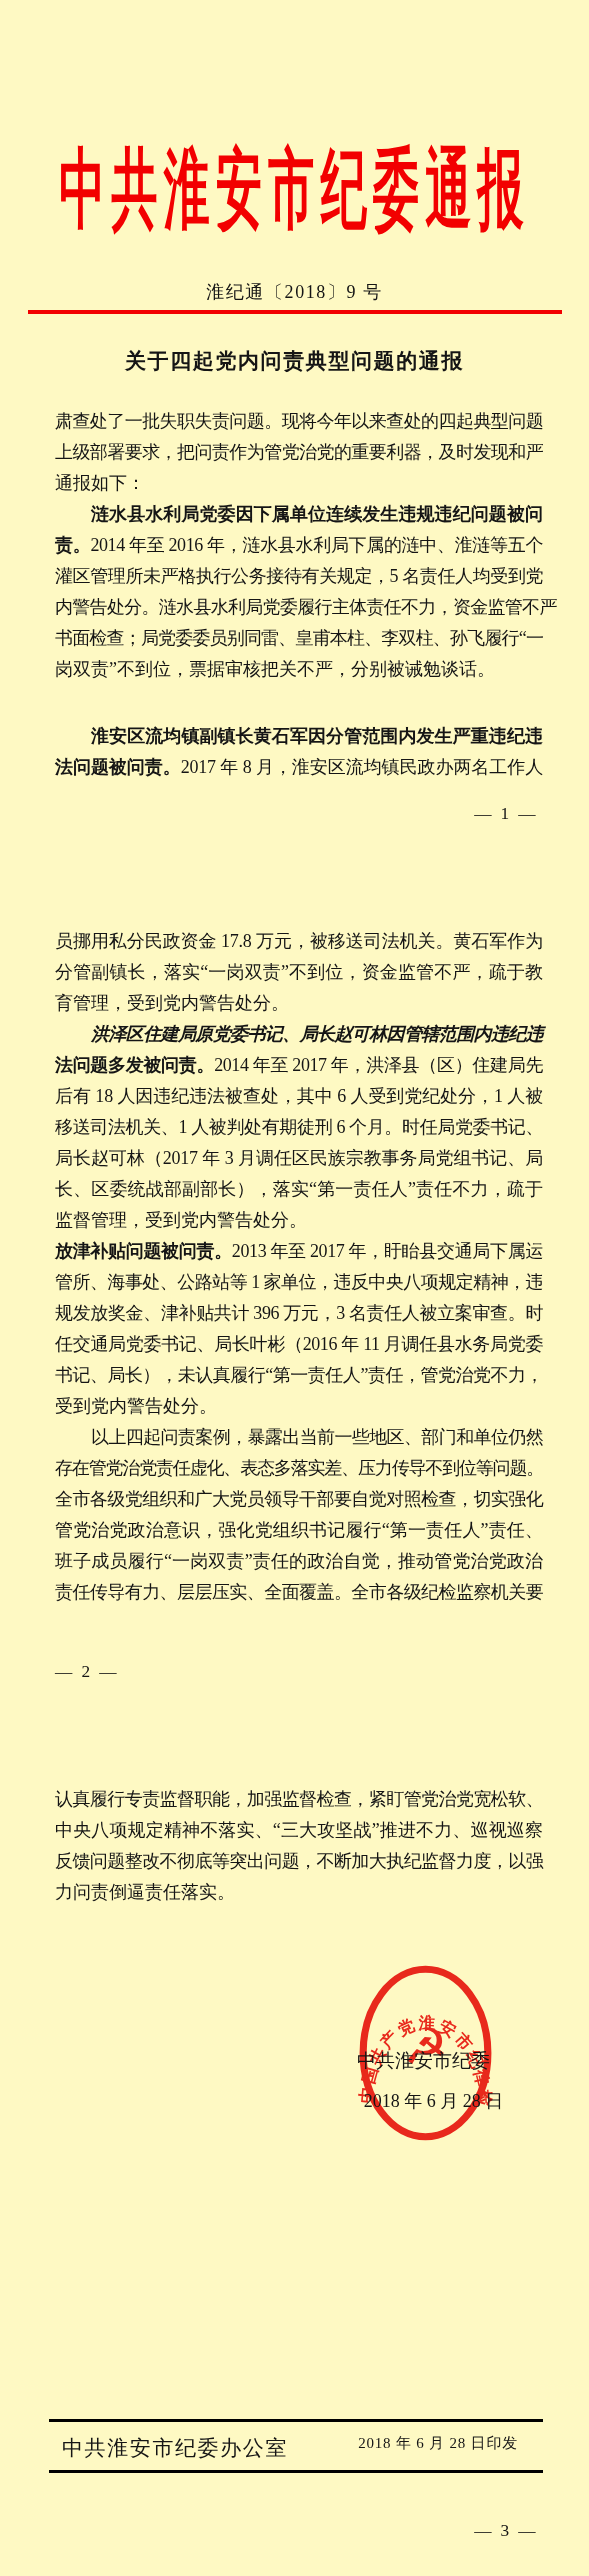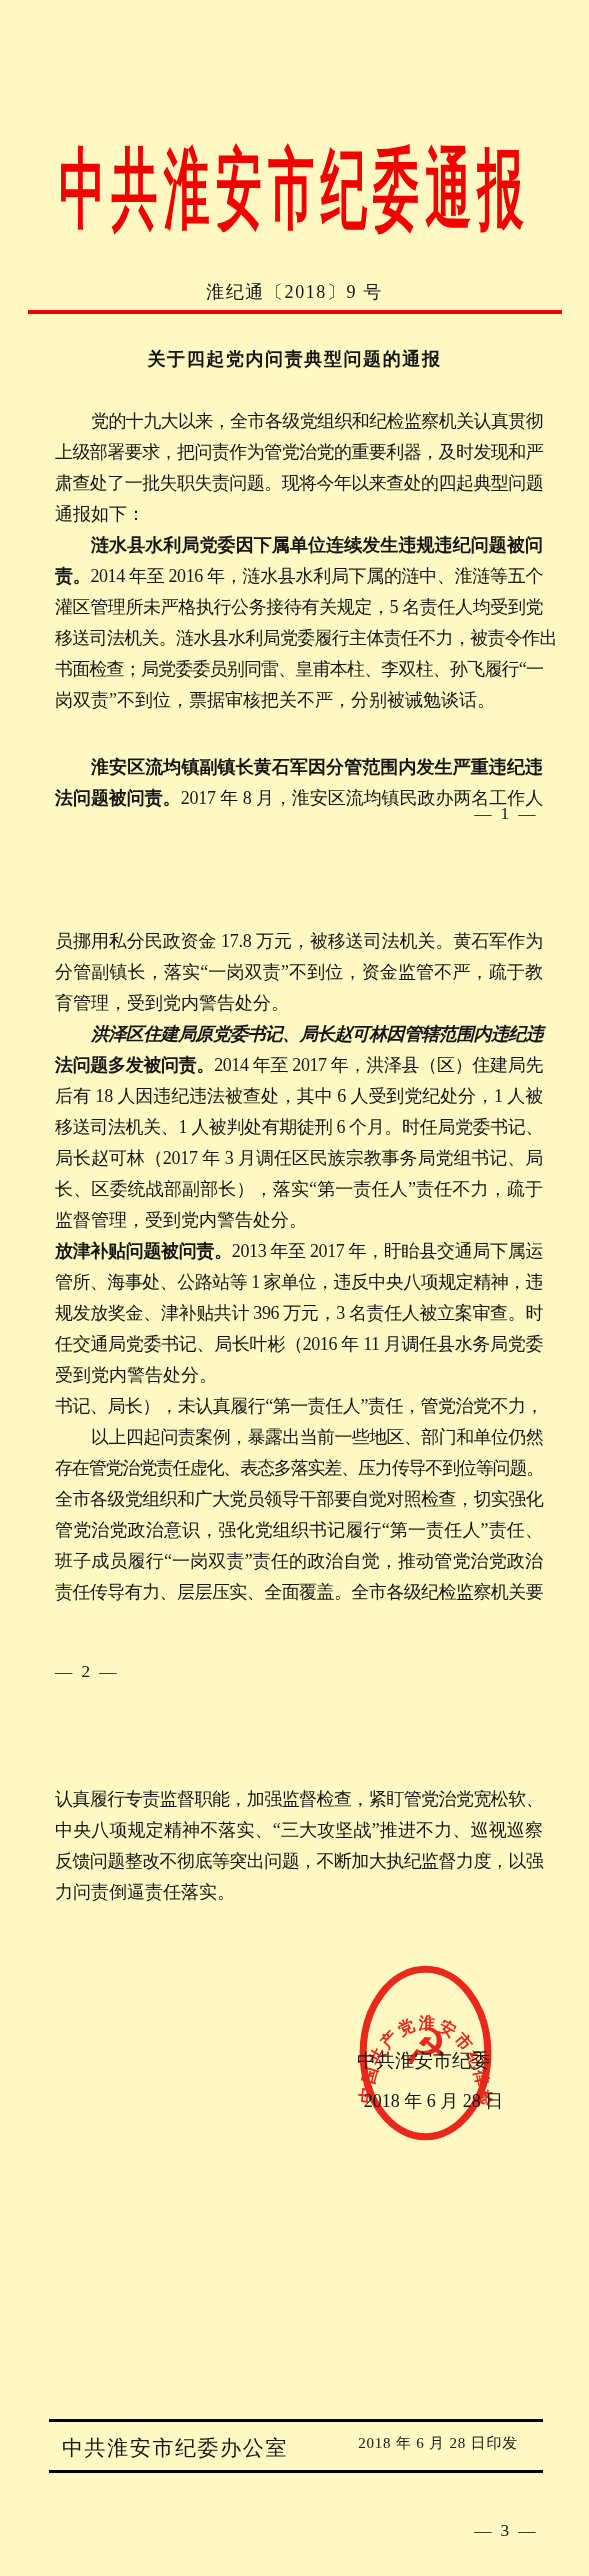"关于四起党内问责典型问题的通报" .doc-title { font-size: 18px -> 21px }
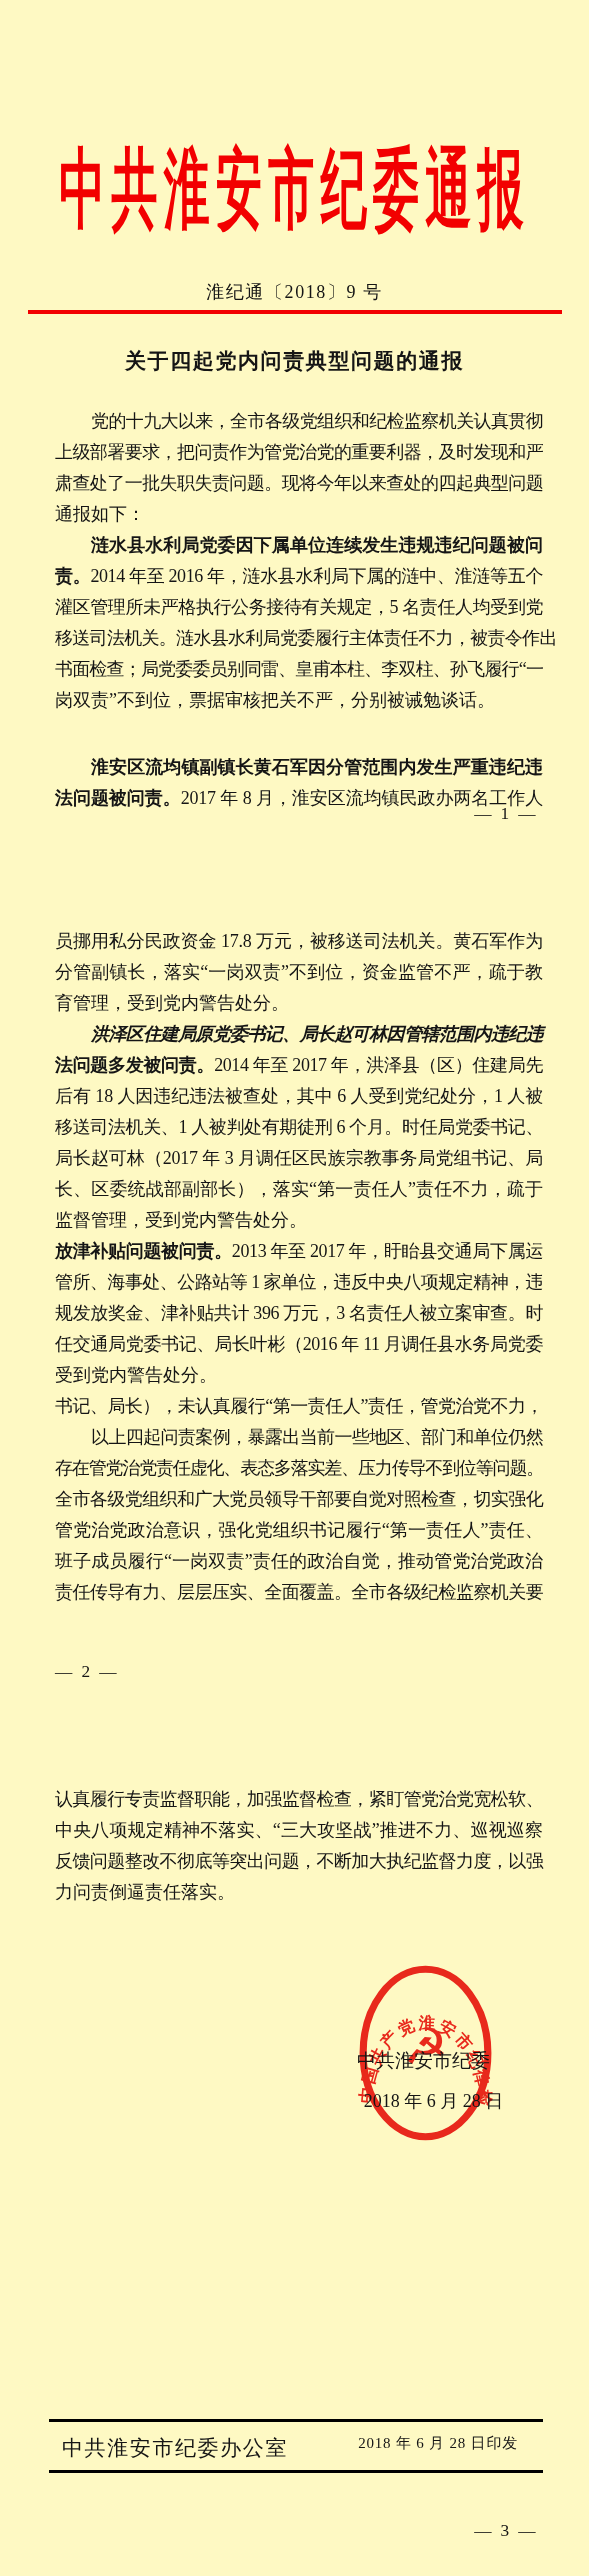"党的十九大以来，全市各级党组织和纪检监察机关认真贯彻" div.bl { html: <div><span>党的十九大以来，全市各级党组织和纪检监察机关认真贯彻</span></div> -> none }
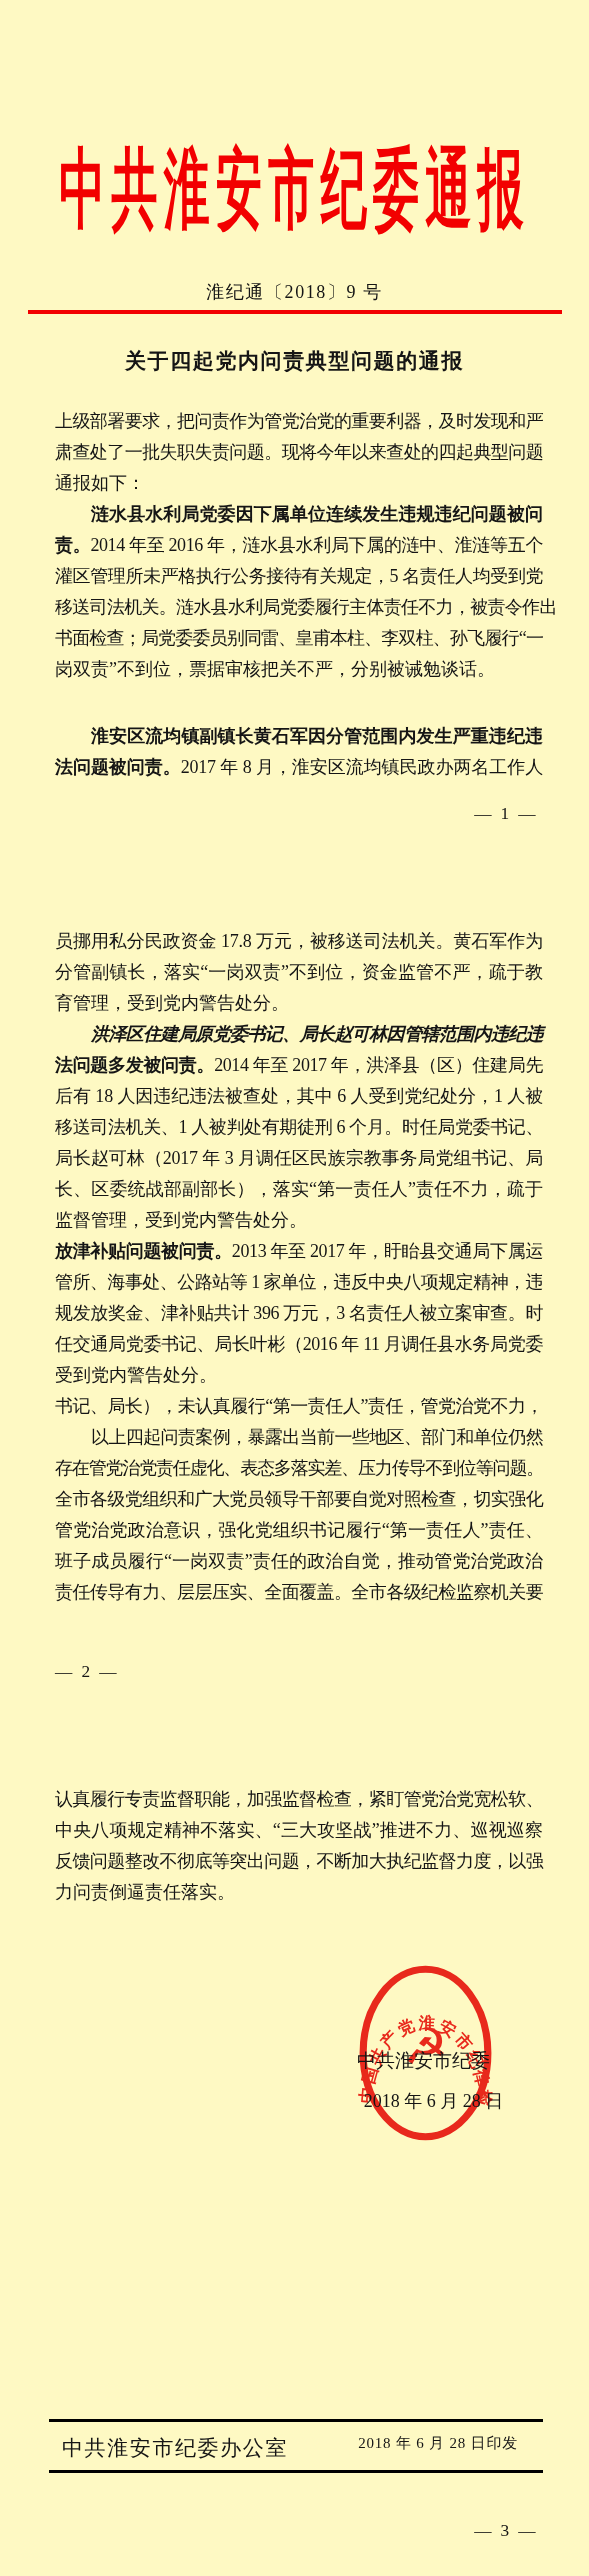"上级部署要求，把问责作为管党治党的重要利器，及时发现和严" div.bl { order: before "肃查处了一批失职失责问题。现将今年以来查处的四起典型问题" -> after "肃查处了一批失职失责问题。现将今年以来查处的四起典型问题" }
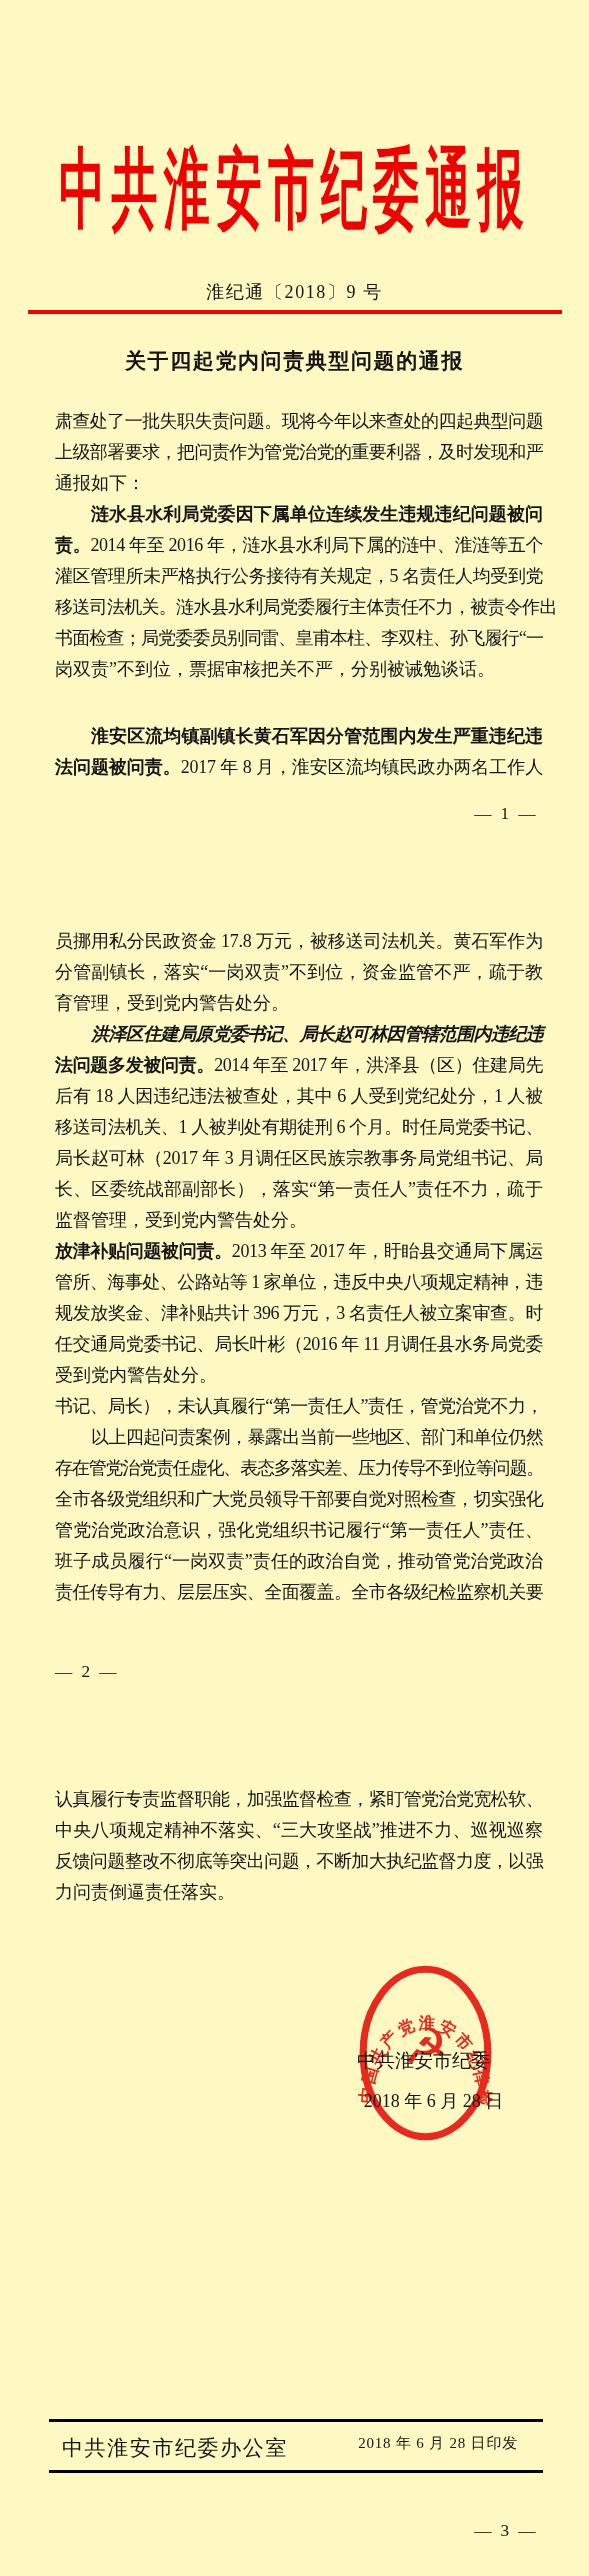"移送司法机关。涟水县水利局党委履行主体责任不力，被责令作出" span { text: 移送司法机关。涟水县水利局党委履行主体责任不力，被责令作出 -> 内警告处分。涟水县水利局党委履行主体责任不力，资金监管不严 }
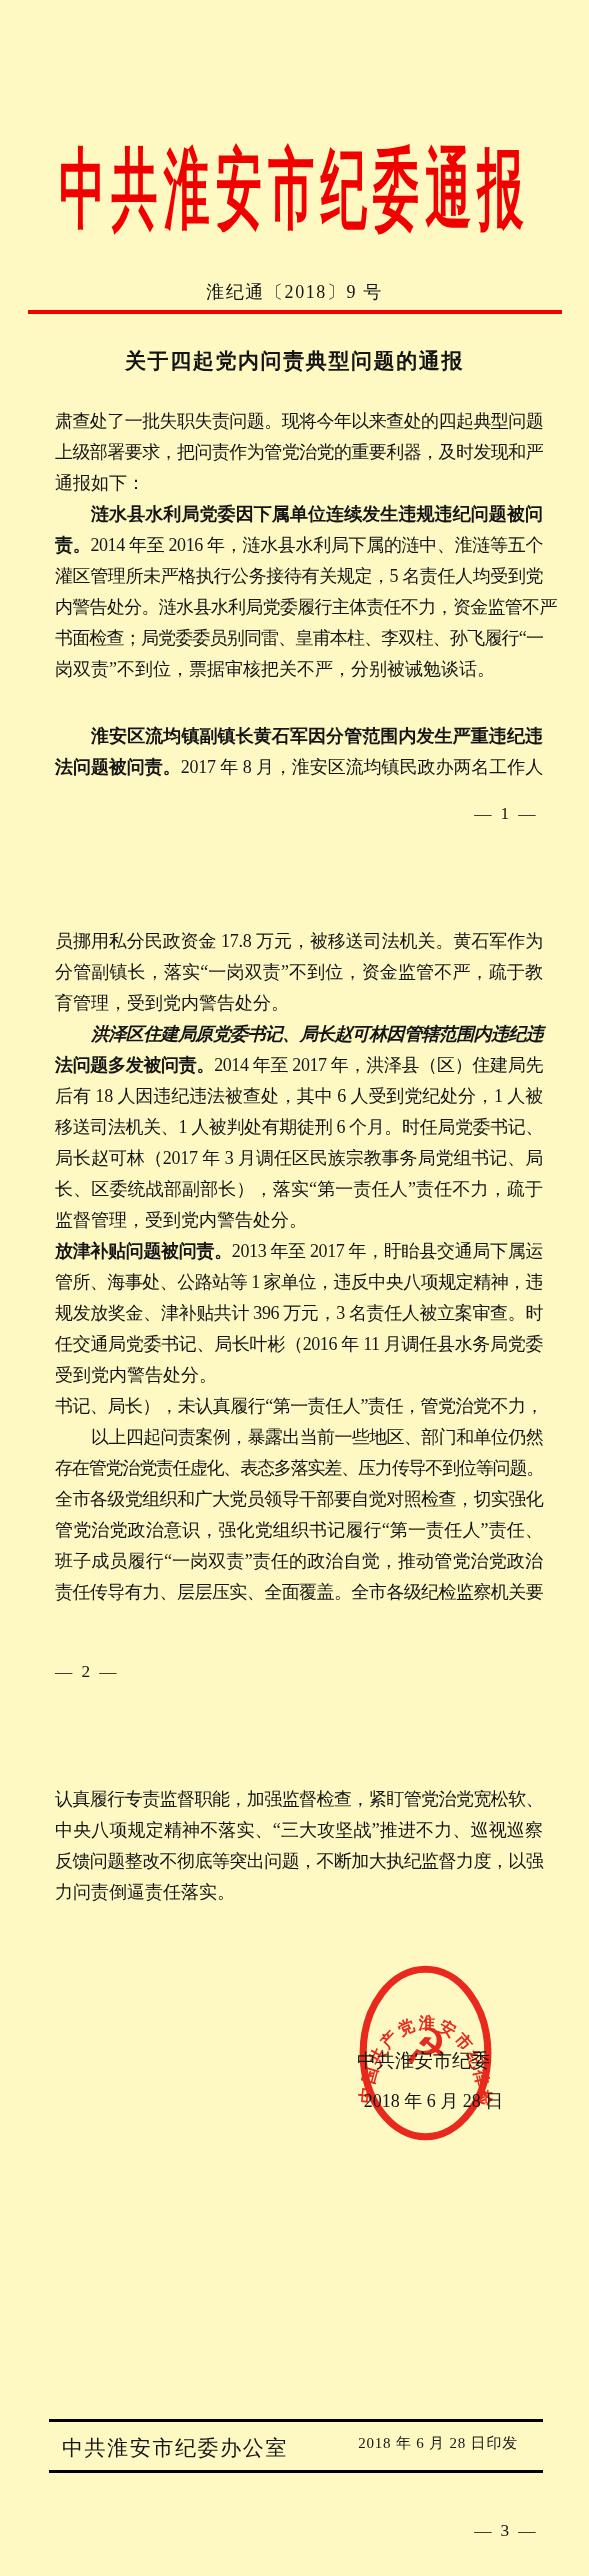"受到党内警告处分。" div.bl { order: before "书记、局长），未认真履行“第一责任人”责任，管党治党不力，" -> after "书记、局长），未认真履行“第一责任人”责任，管党治党不力，" }
